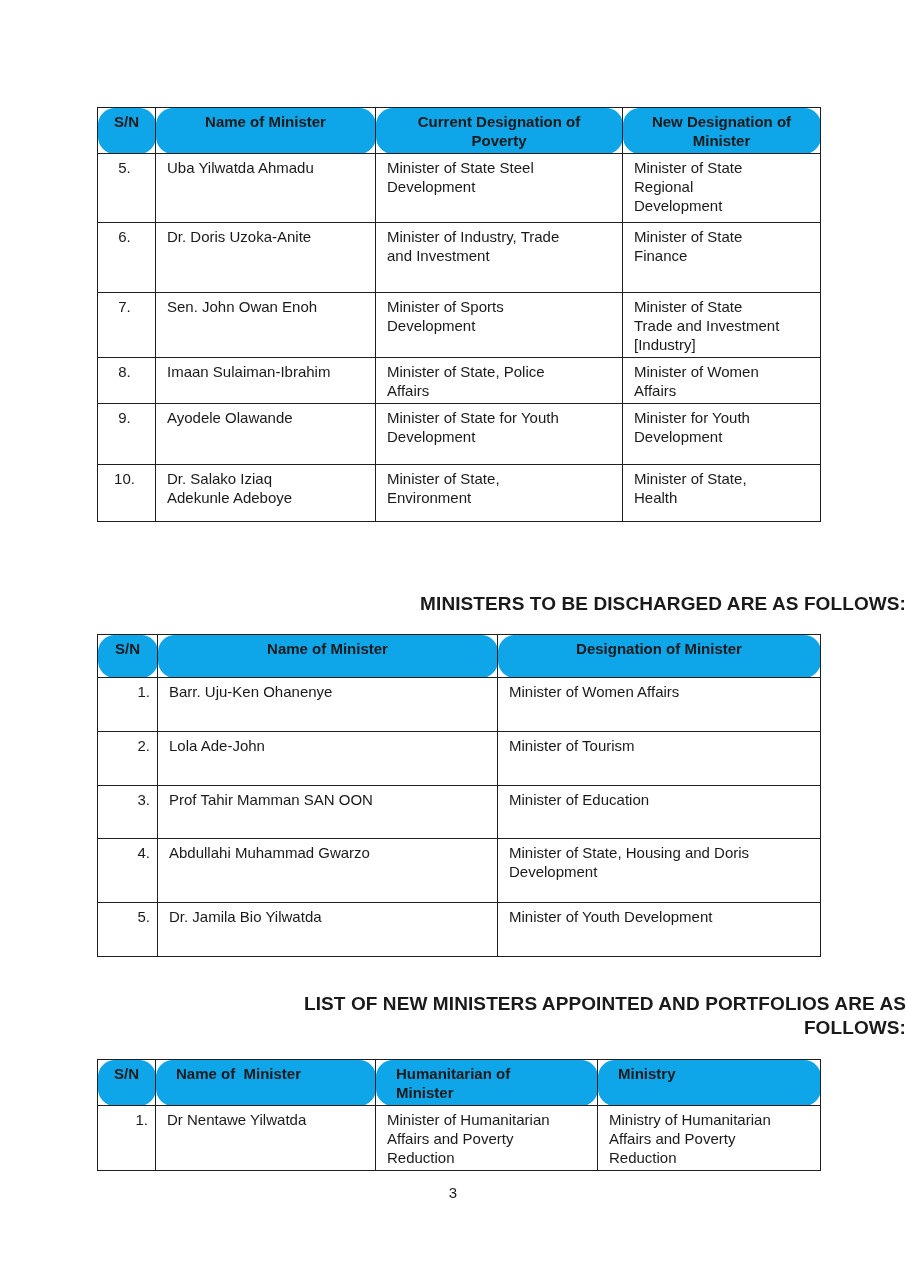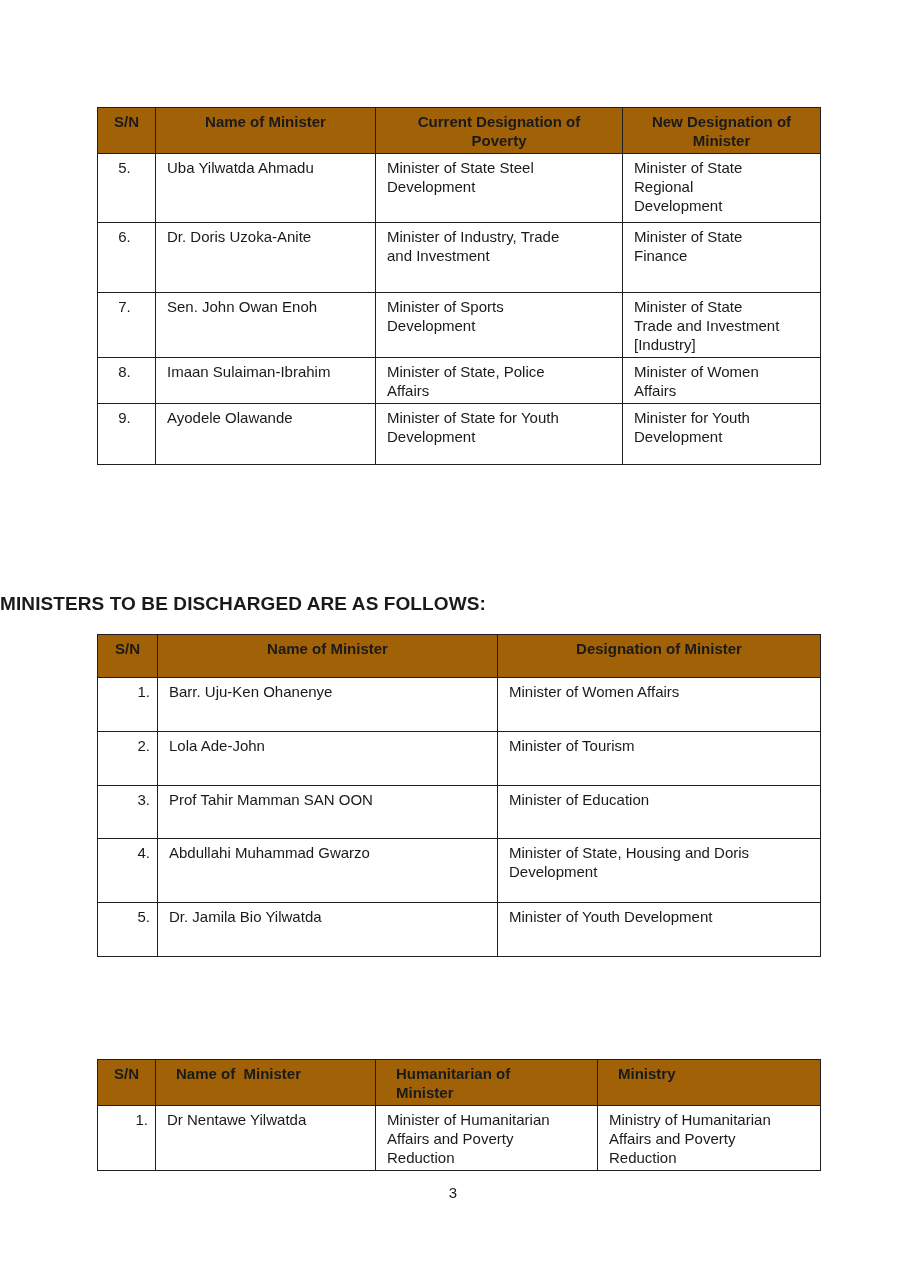"S/N" .doc th { background: #a16207 -> #0ea5e9; border-radius: none -> 17px }
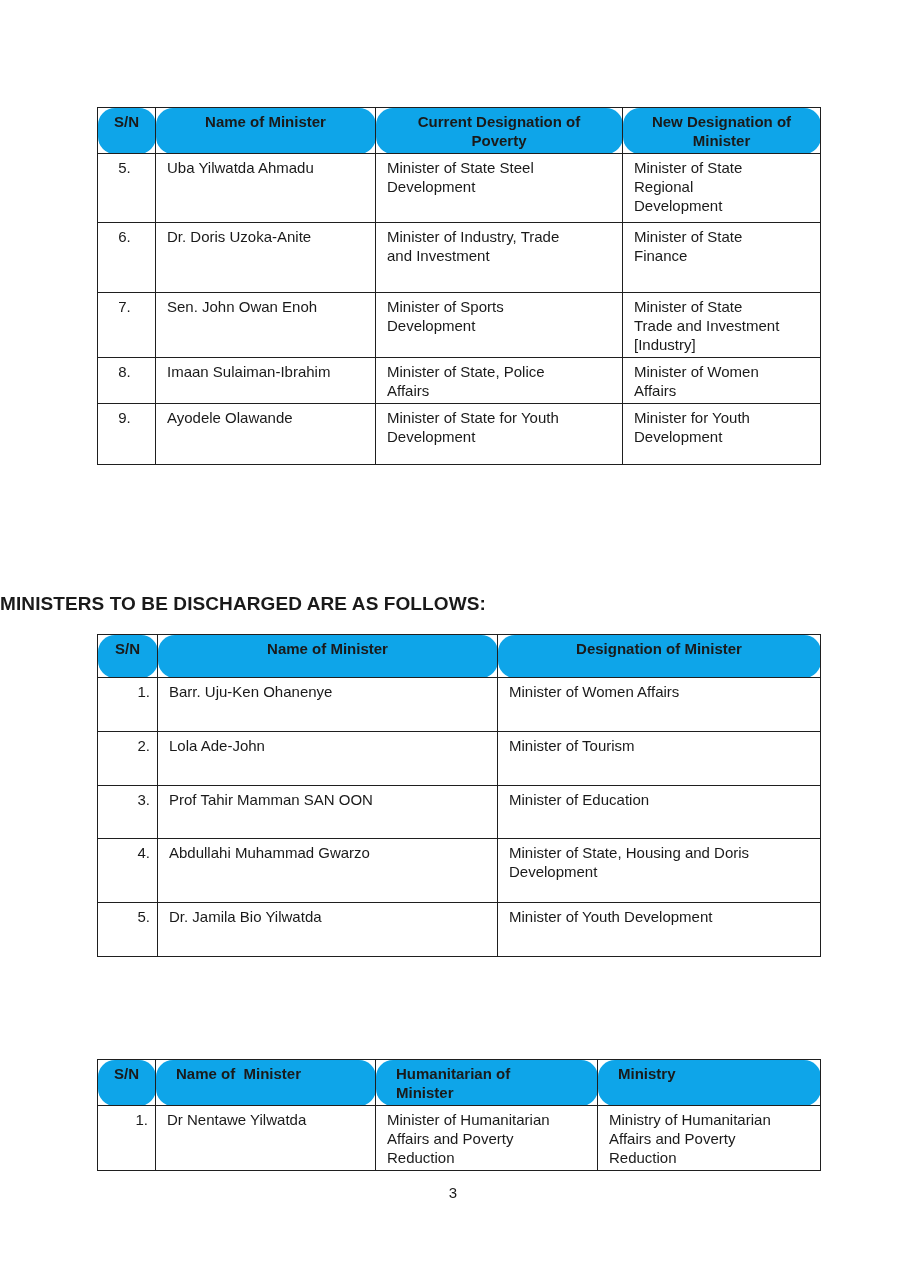"10." tr.h57 { html: none -> <tr> <td>10.</td> <td>Dr. Salako Iziaq Adekunle Adeboye</td> <td>Minister of State, Environment</td> <td>Minister of State, Health</td> </tr> }
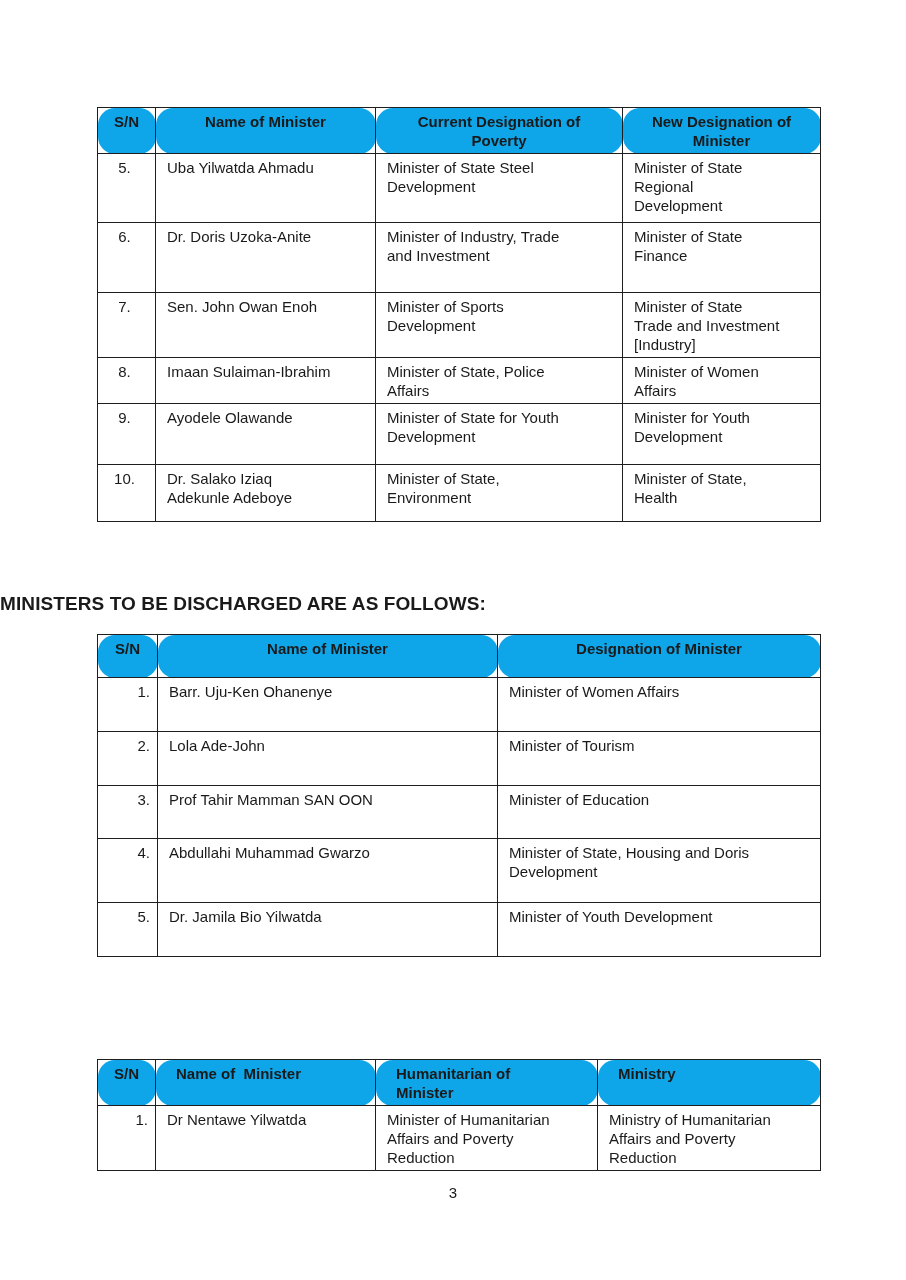"MINISTERS TO BE DISCHARGED ARE" .section-heading { text-align: left -> right }
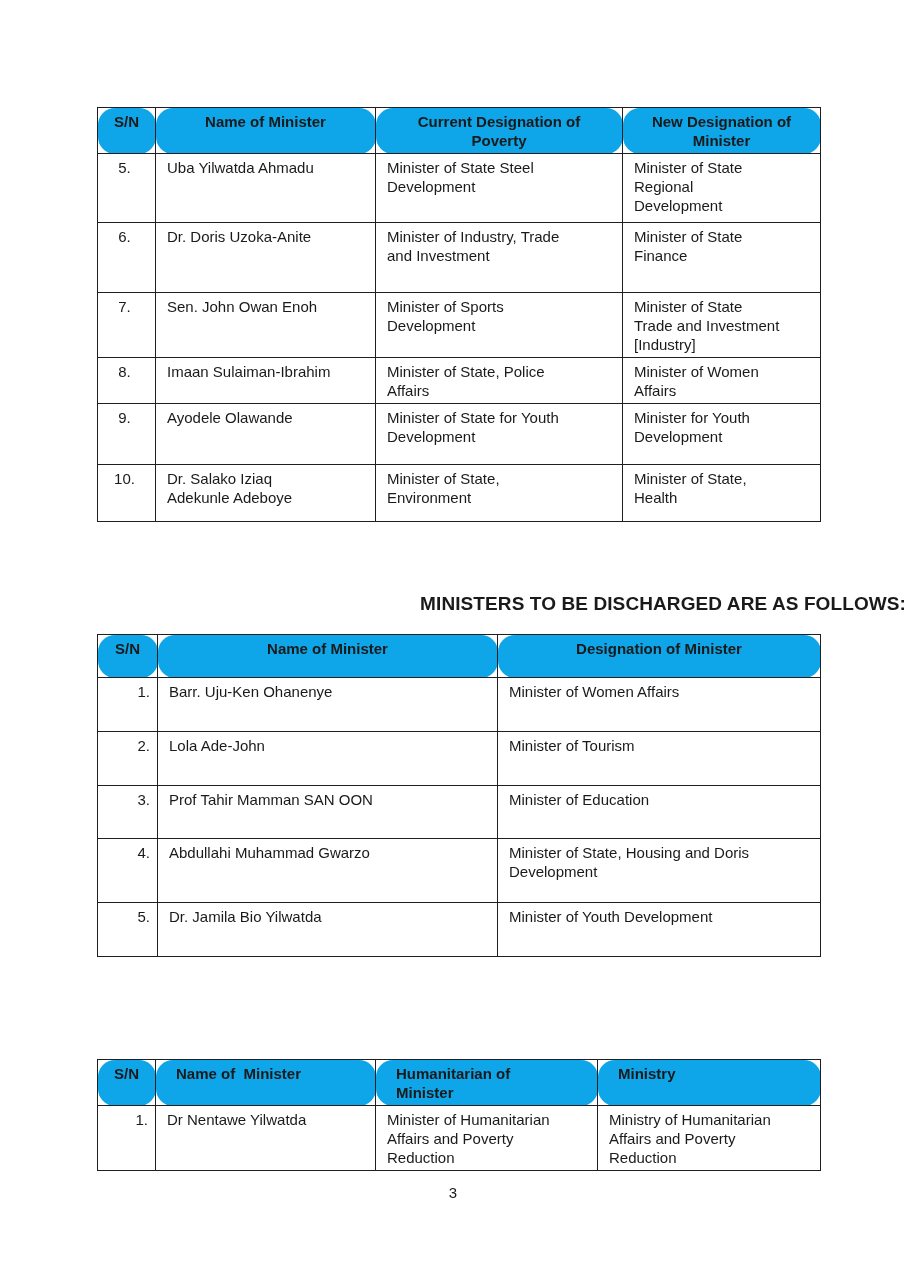"LIST OF NEW MINISTERS APPOINTED" div.section-heading { html: none -> <div>LIST OF NEW MINISTERS APPOINTED AND PORTFOLIOS ARE AS FOLLOWS:</div> }
